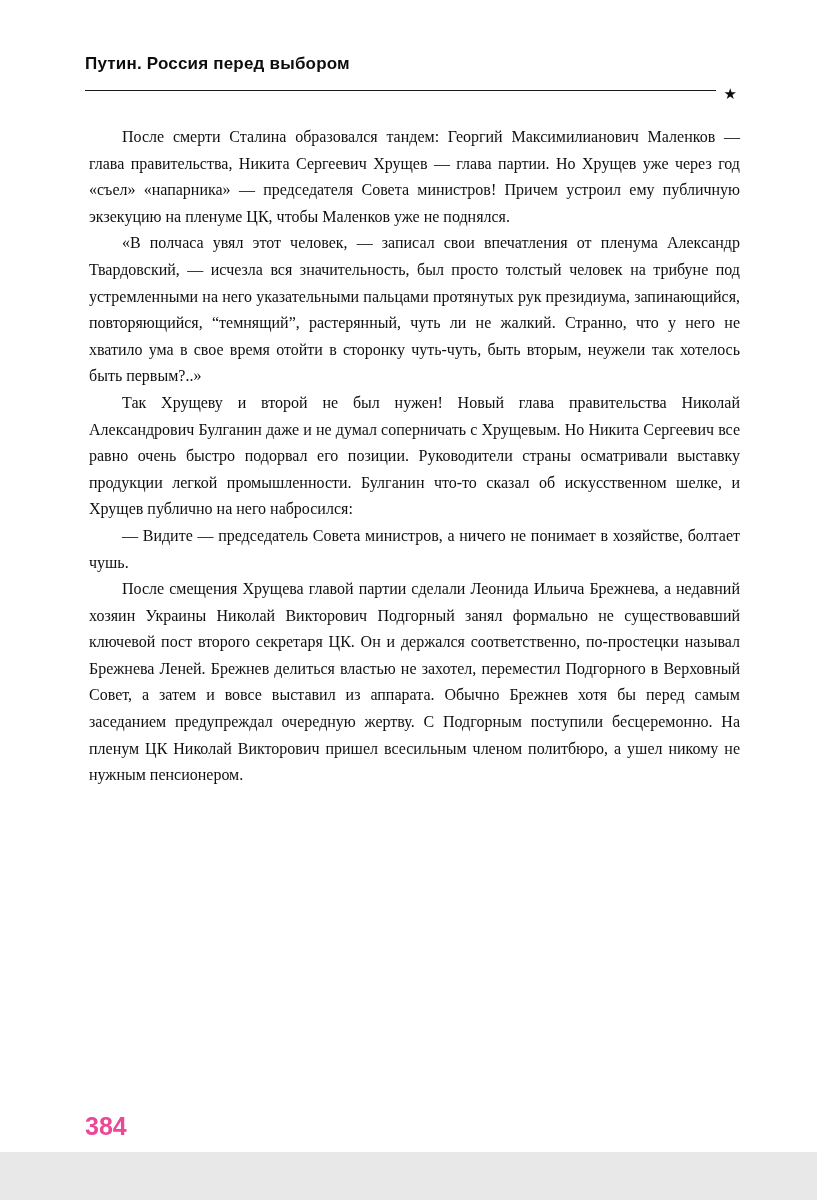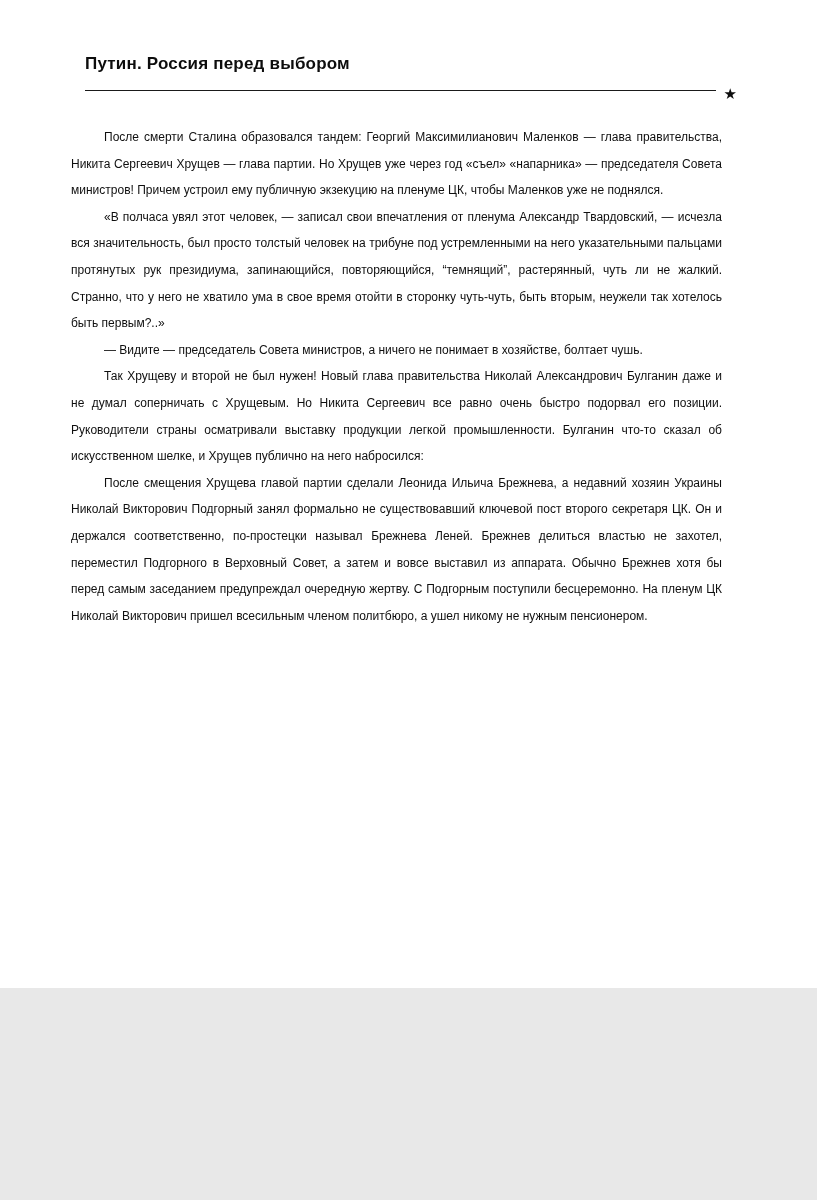"Путин. Россия перед выбором" .page { height: 988px -> 1152px }
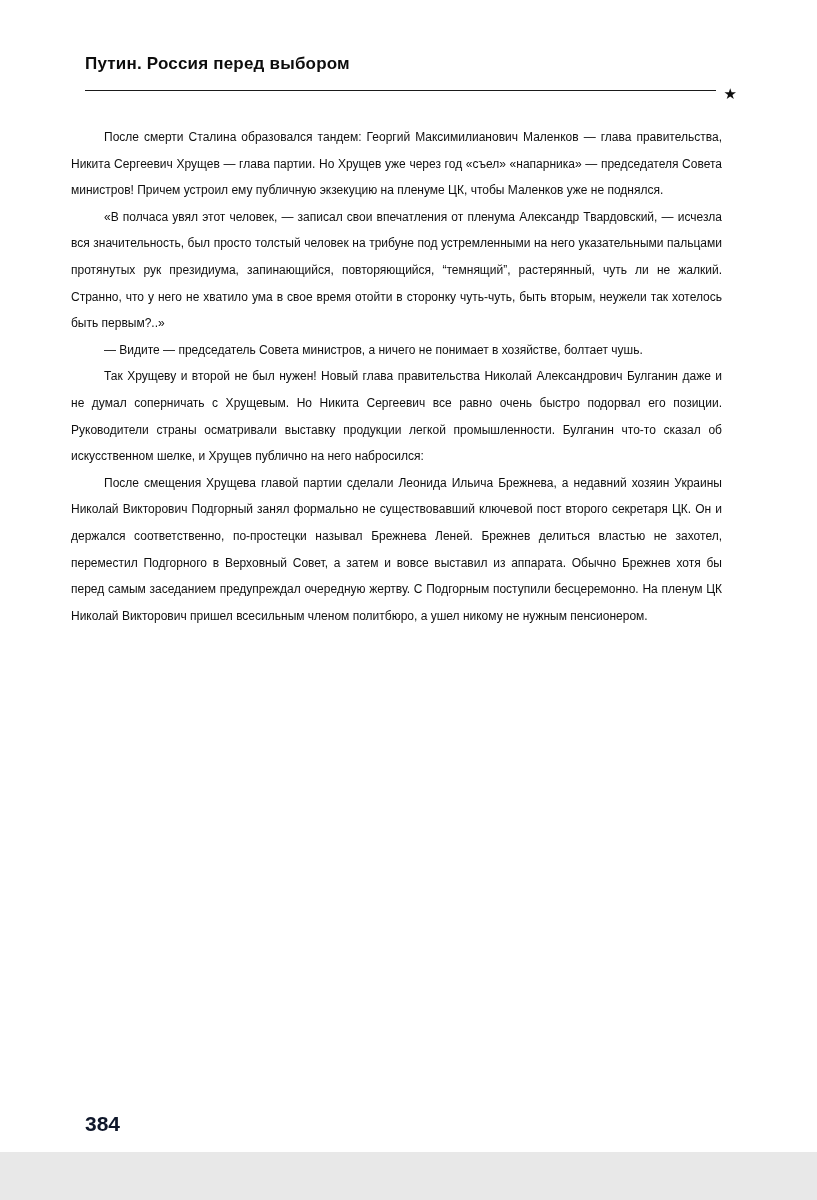"После смерти Сталина образовался тандем:" .body-text { font-family: Liberation Sans, sans-serif -> Liberation Serif, serif; font-size: 12px -> 16px; left: 71px -> 89px }
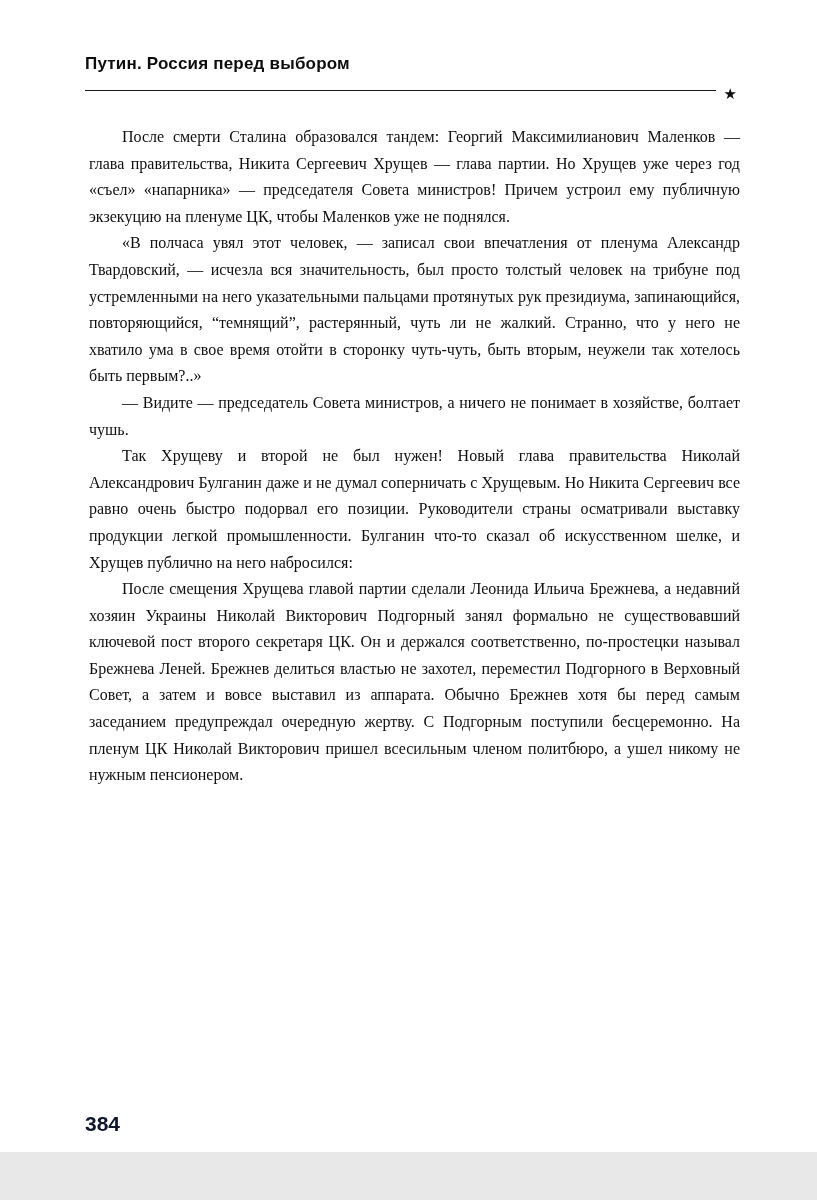"— Видите — председатель Совета" p { order: before "Так Хрущеву и второй не" -> after "Так Хрущеву и второй не" }
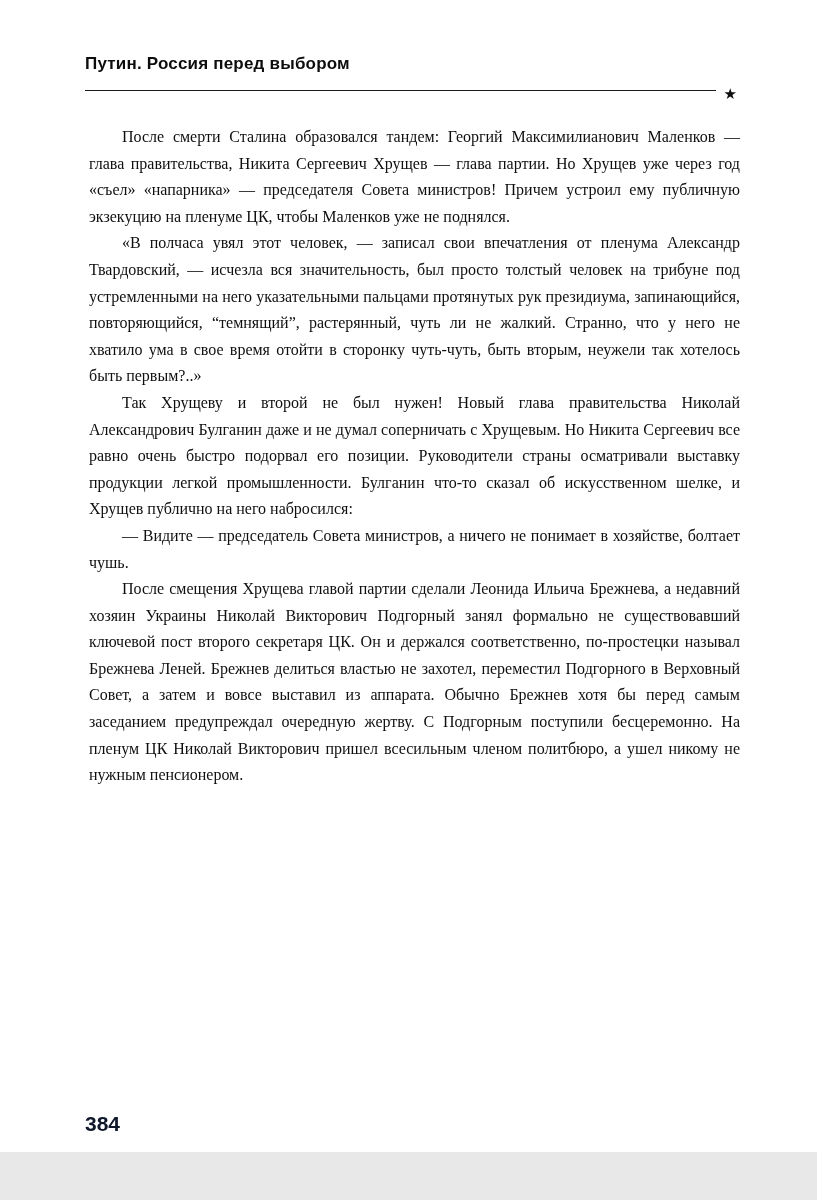"384" .page-number { color: #0f172a -> #ec4899; font-size: 21px -> 25px }
